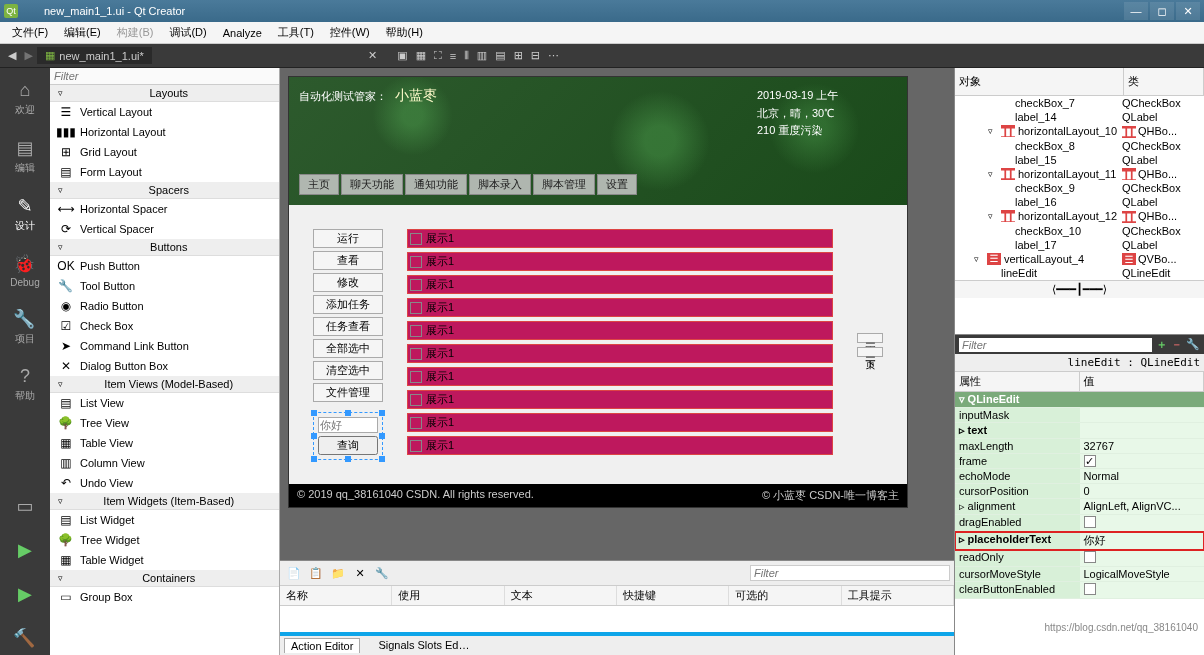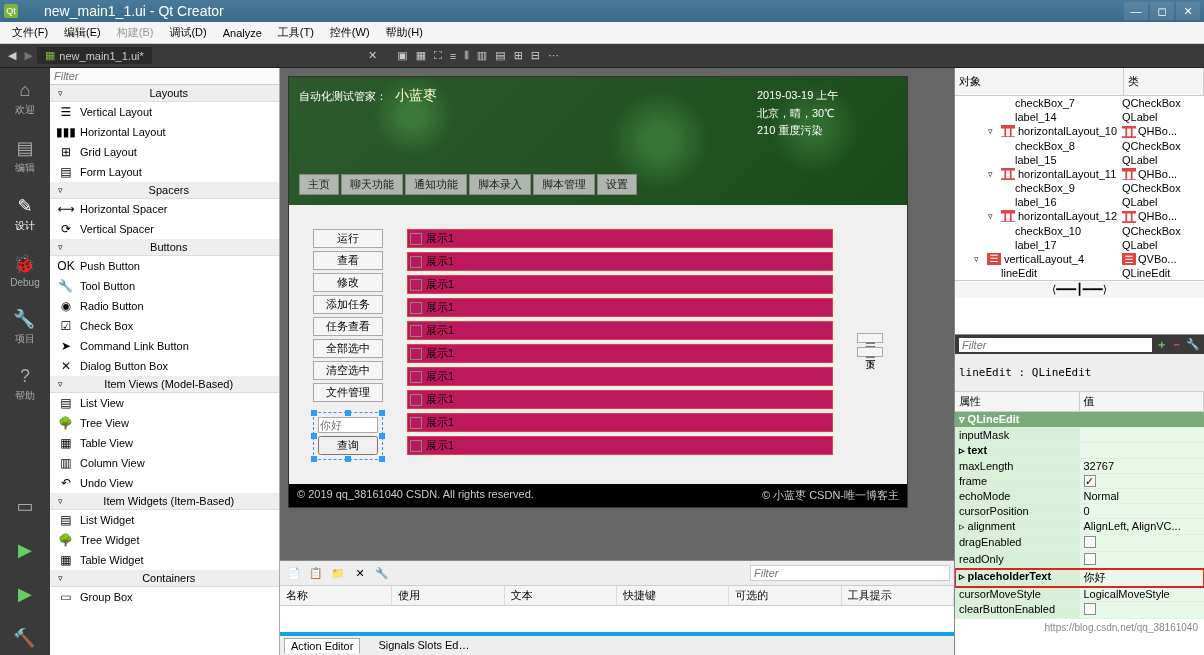"new_main1_1.ui - Qt Creator" .titlebar .title { font-size: 14px -> 11px }
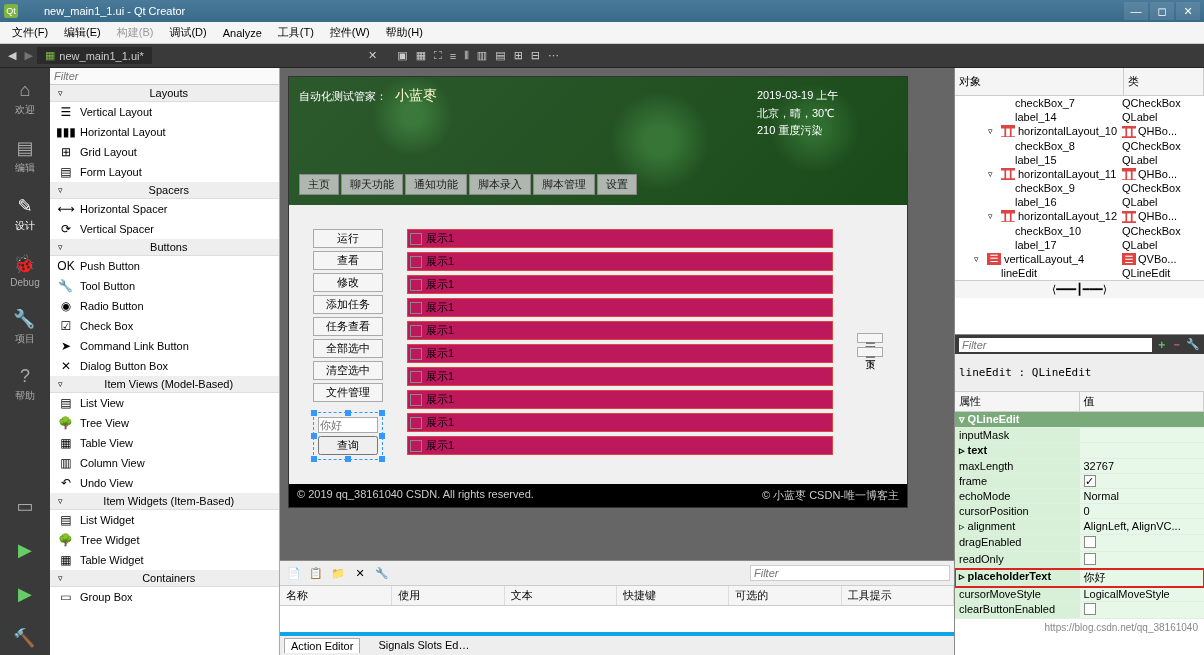"lineEdit : QLineEdit" .peinfo { padding: 12px 4px -> 2px 4px; text-align: none -> right }
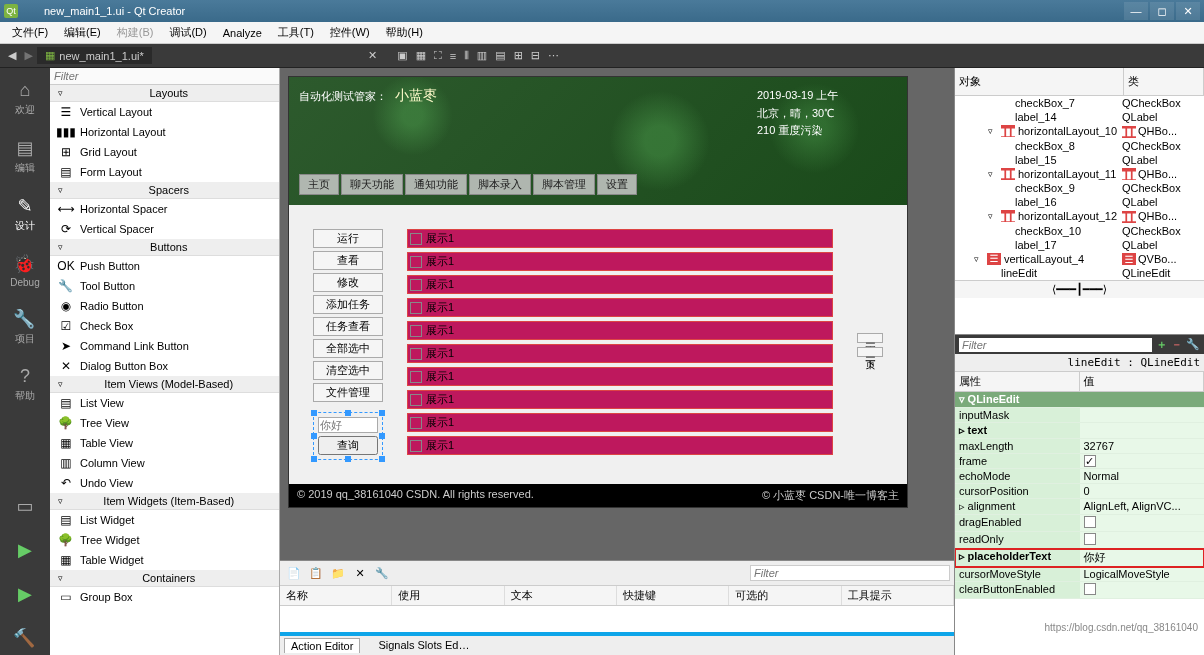"readOnly" div.perow { order: before "▹ placeholderText" -> after "▹ placeholderText" }
